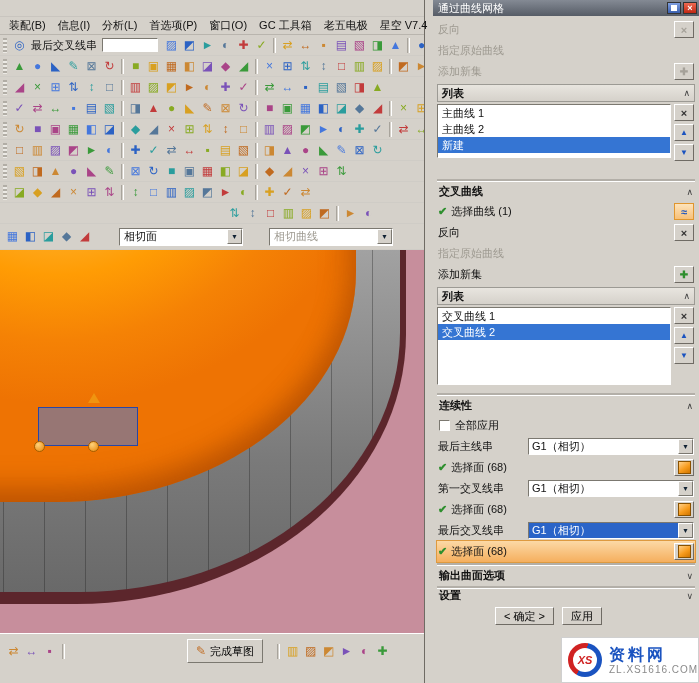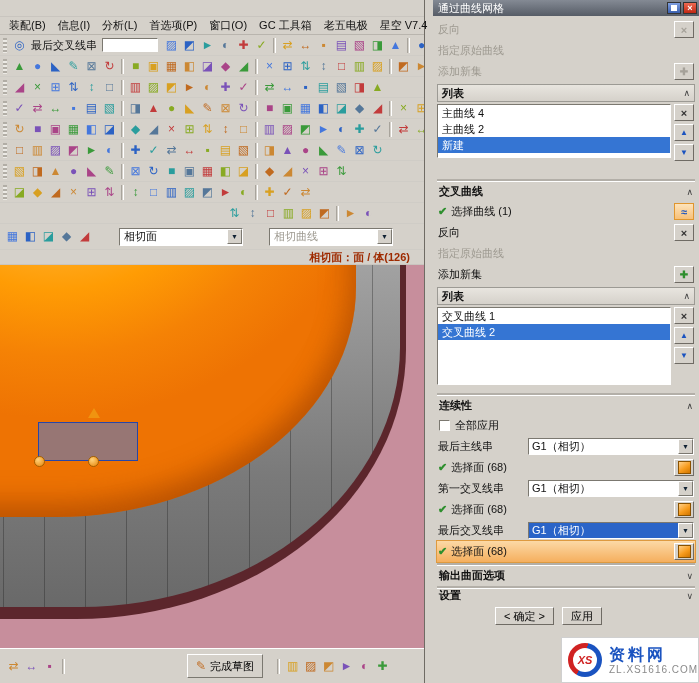"主曲线 4" div.lrow { text: 4 -> 1 }
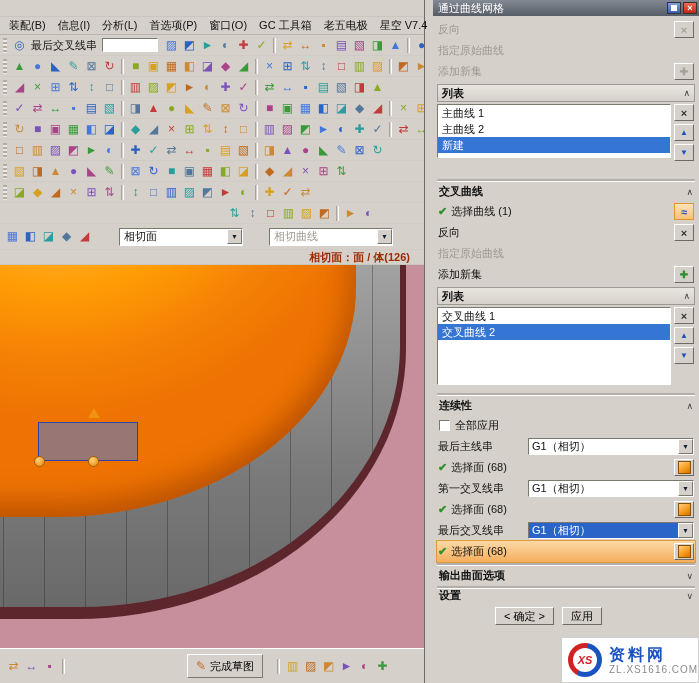"相切面：面 / 体(126)" div.status-row { html: <div> <span>相切面：面 / 体(126)</span> </div> -> none }
